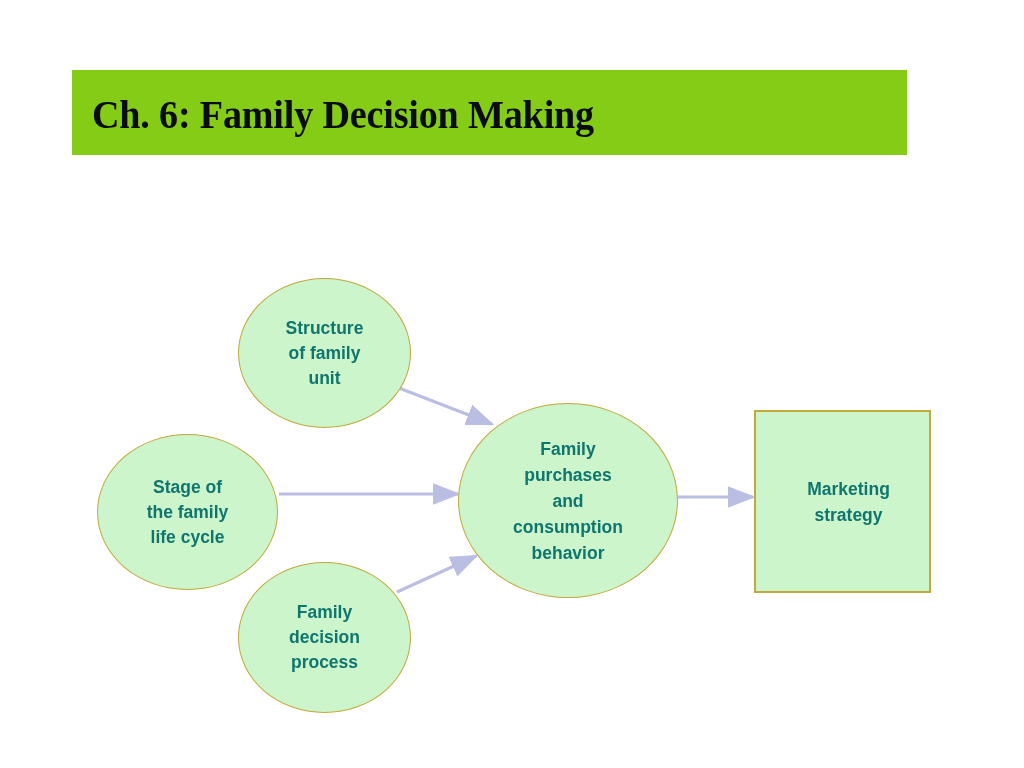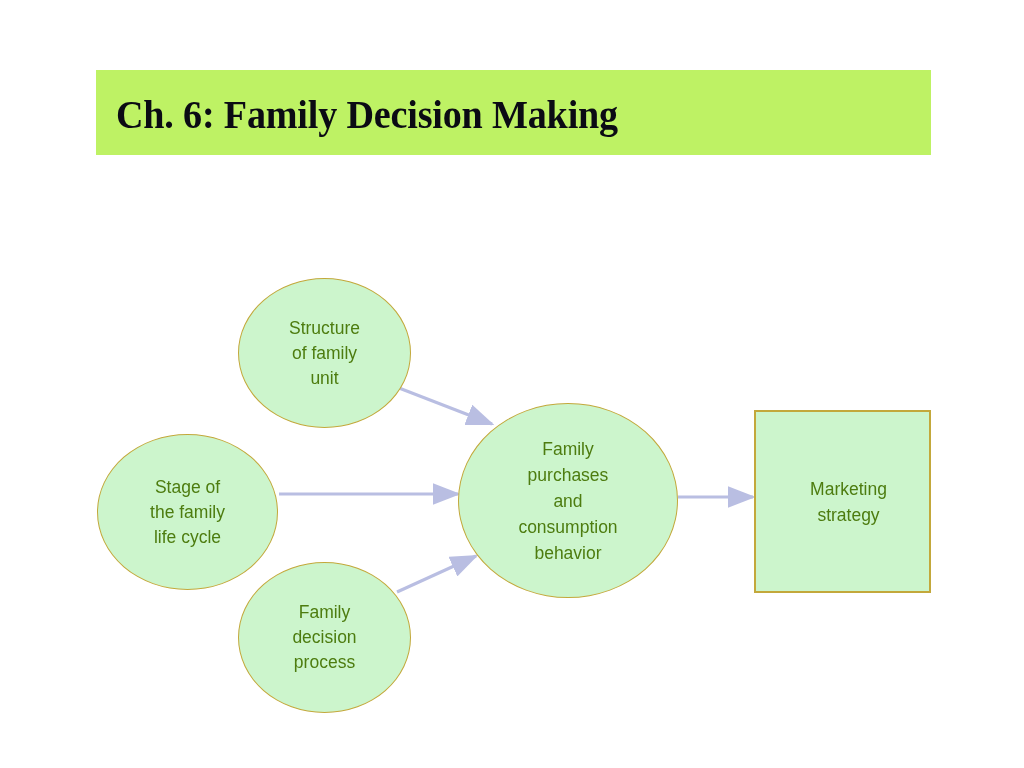"Ch. 6: Family Decision Making" #title-banner { background: #bef264 -> #84cc16; margin-left: 24px -> none }
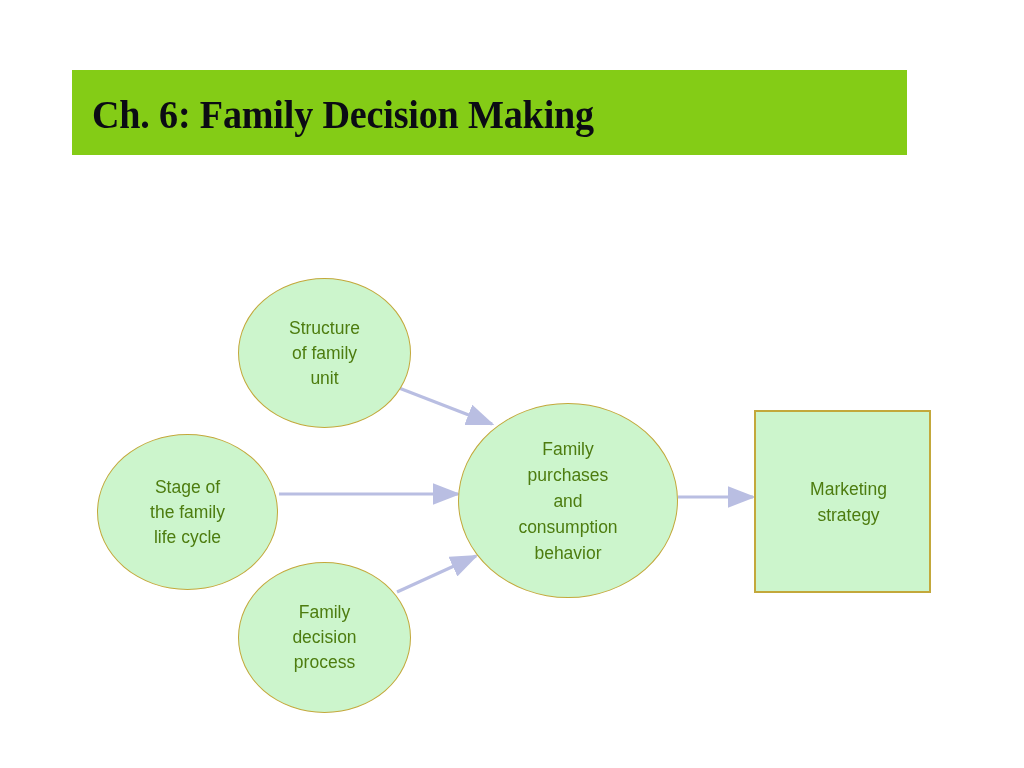"Structure" .node-label { color: #4d7c0f -> #0f766e; font-weight: normal -> bold }
